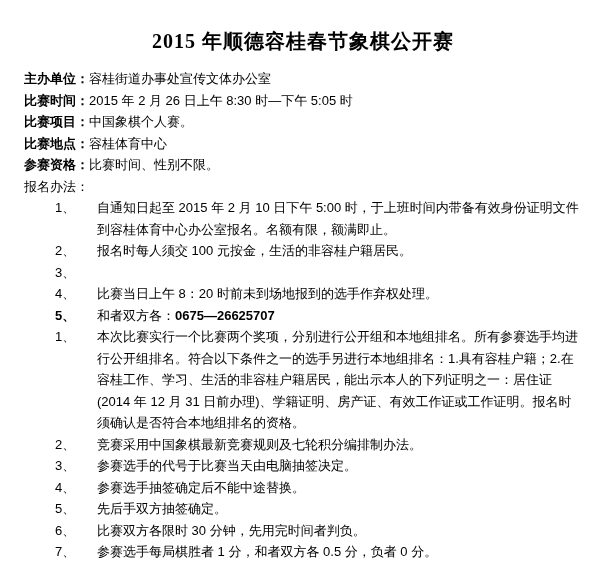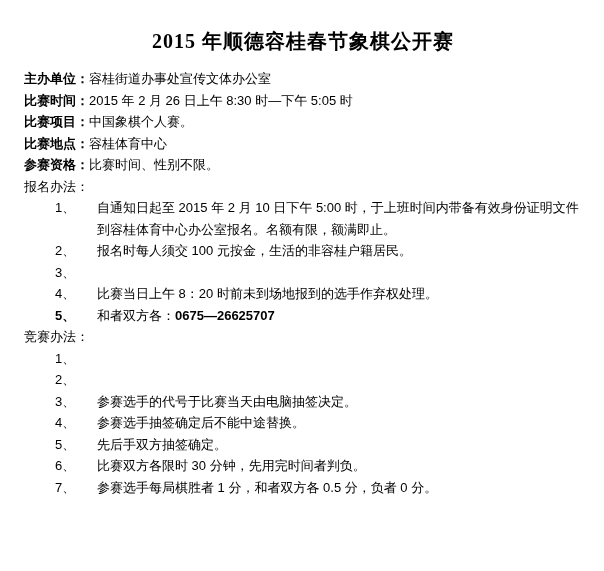"竞赛办法：" div.section-heading { html: <div>竞赛办法：</div> -> none }
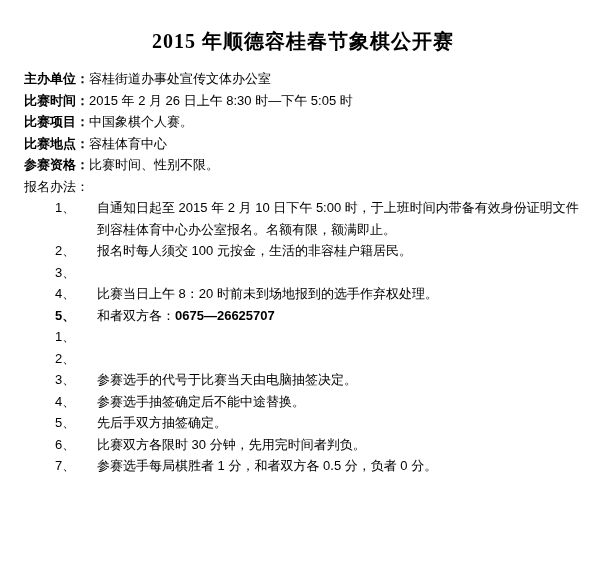"本次比赛实行一个比赛两个奖项，分别进行公开组和本地组排名。所有参赛选手均进行公开" span.txt { html: none -> <span><span>本次比赛实行一个比赛两个奖项，分别进行公开组和本地组排名。所有参赛选手均进行公开组排名。符合以下条件之一的选手另进行本地组排名：1.具有容桂户籍；2.在容桂工作、学习、生活的非容桂户籍居民，能出示本人的下列证明之一：居住证(2014 年 12 月 31 日前办理)、学籍证明、房产证、有效工作证或工作证明。报名时须确认是否符合本地组排名的资格。</span><span></span></span> }
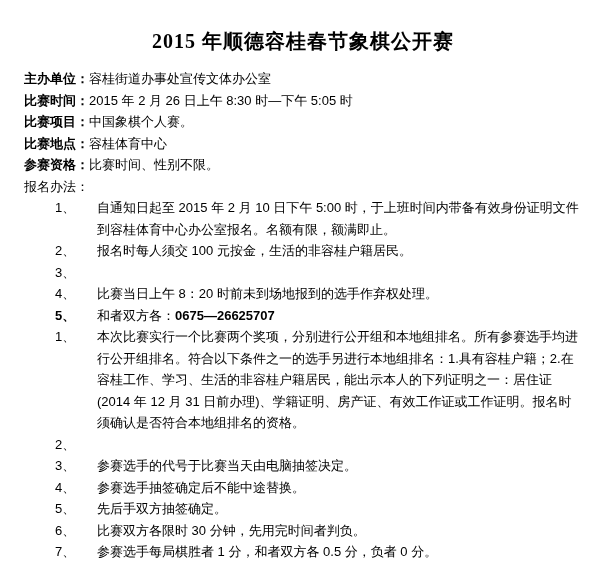"竞赛采用中国象棋最新竞赛规则及七轮积分编排制办法。" span.txt { html: none -> <span><span>竞赛采用中国象棋最新竞赛规则及七轮积分编排制办法。</span><span></span></span> }
